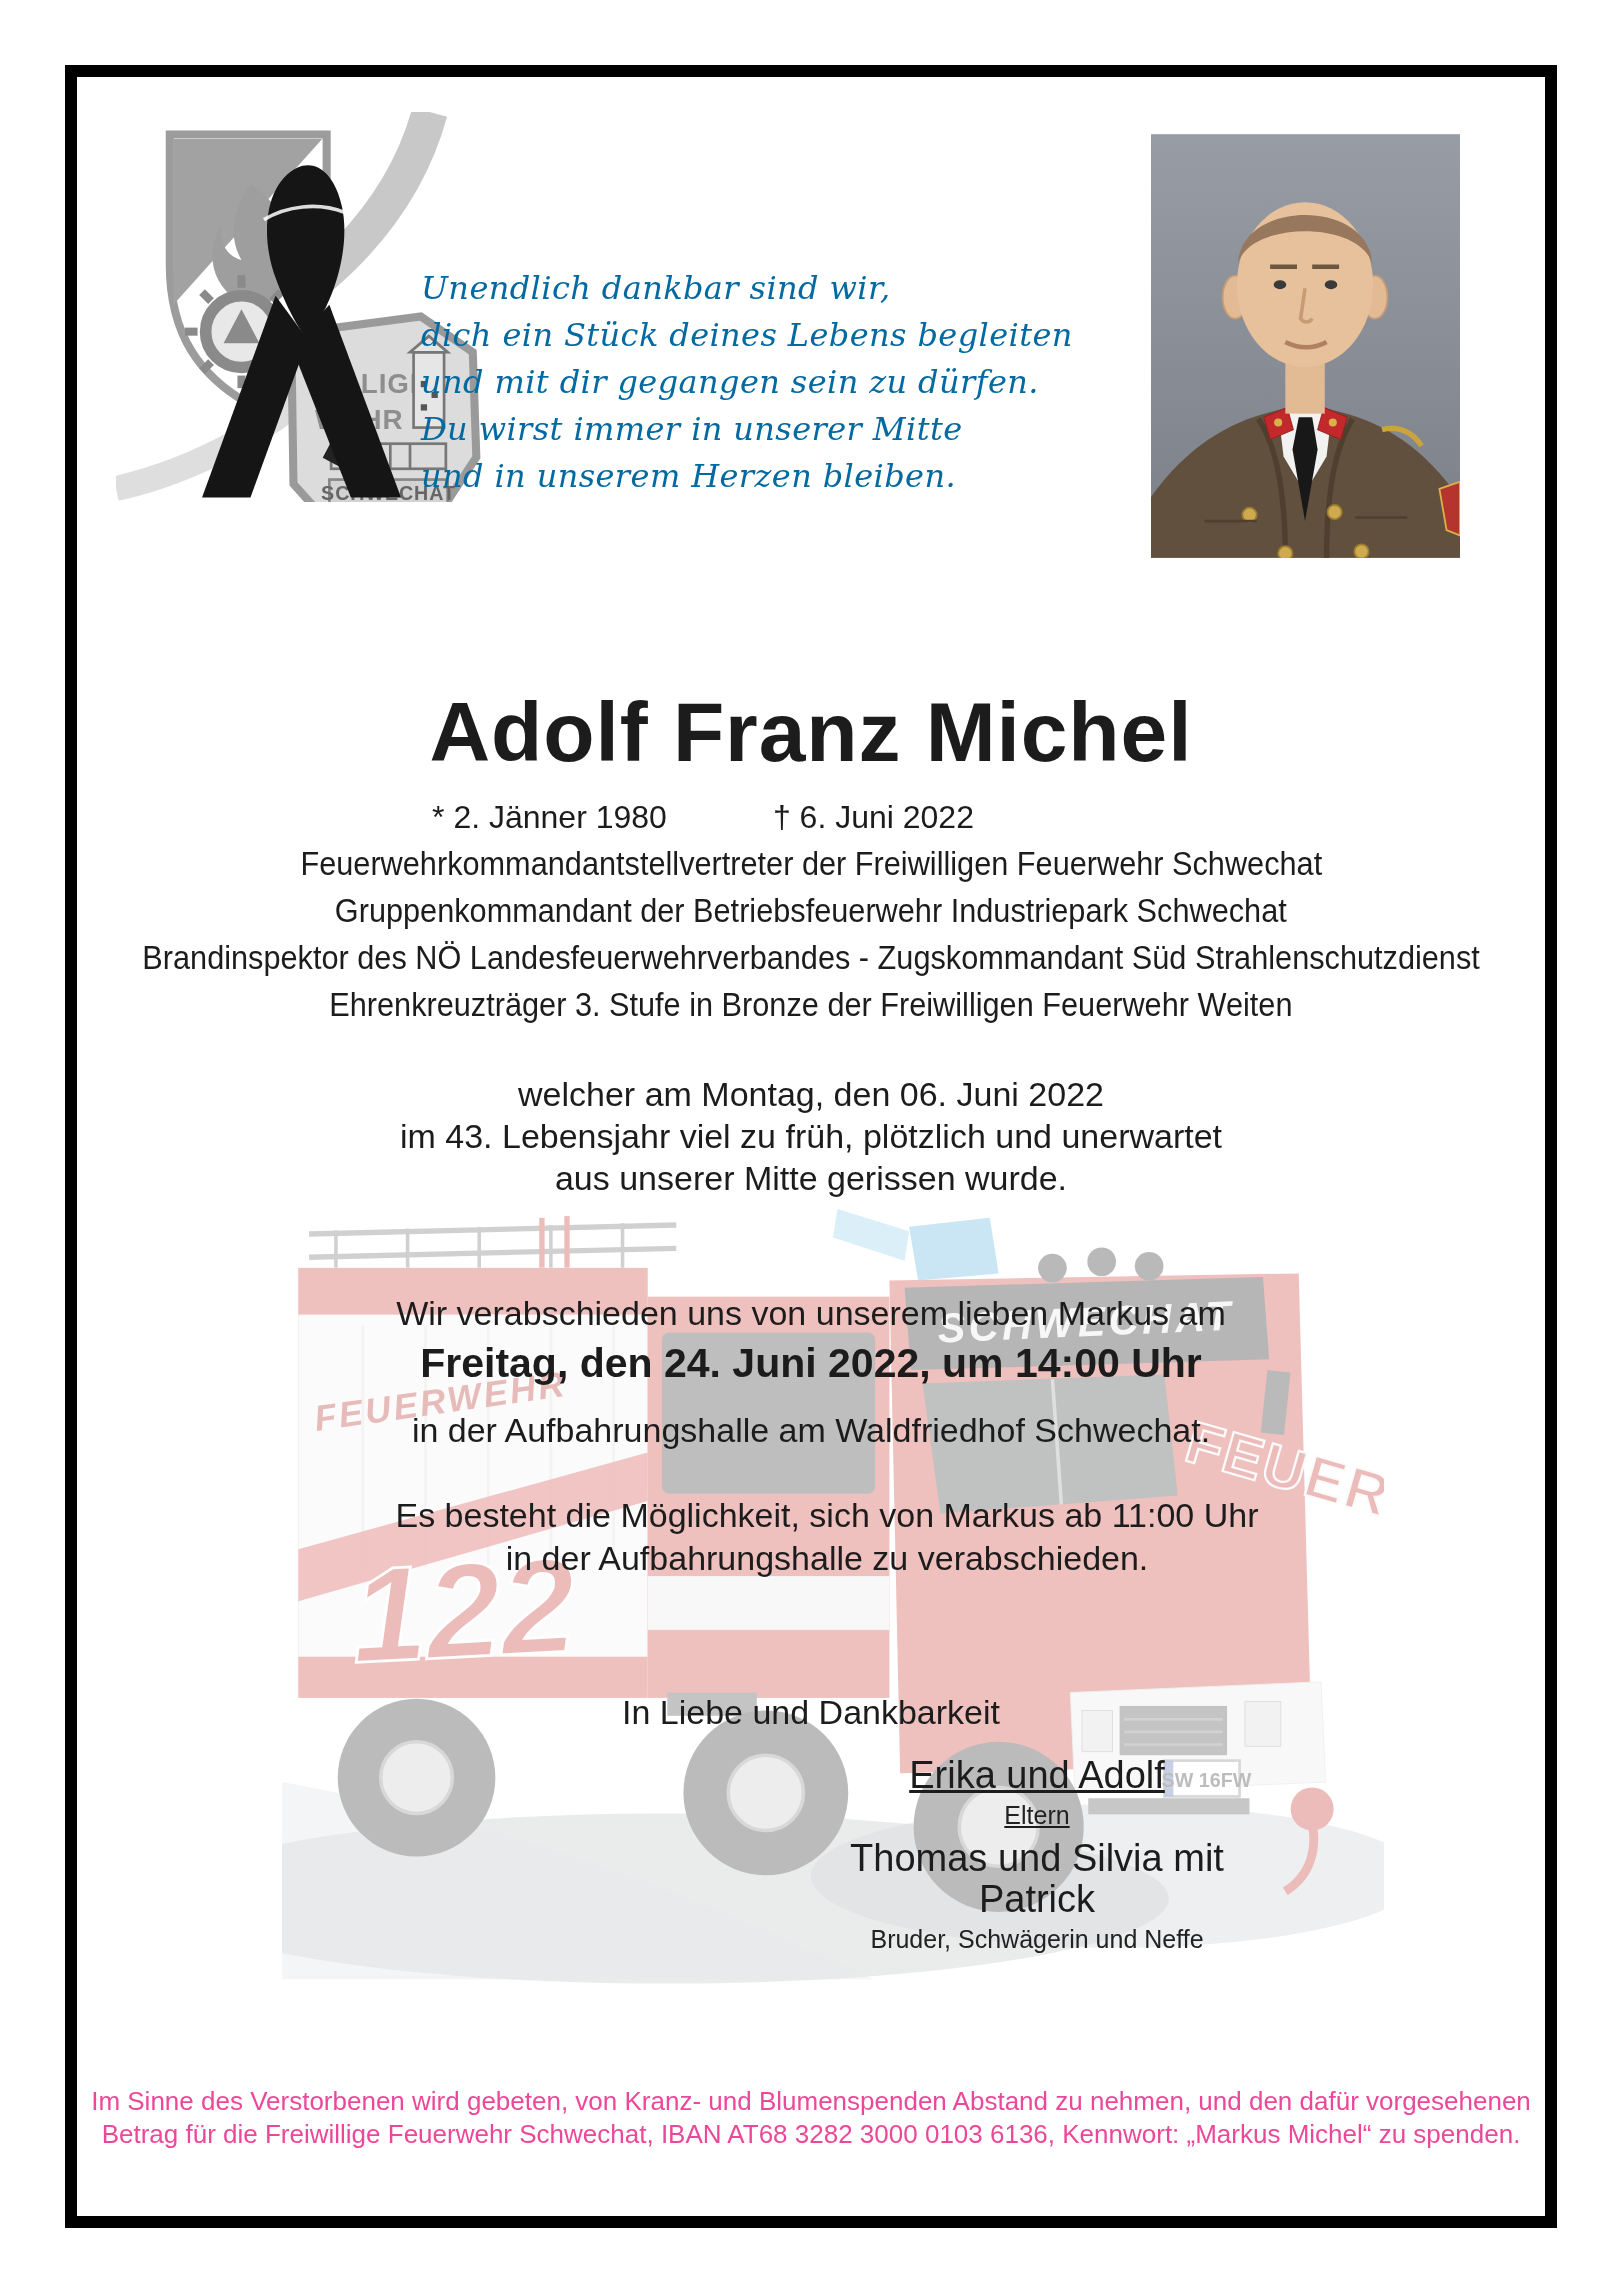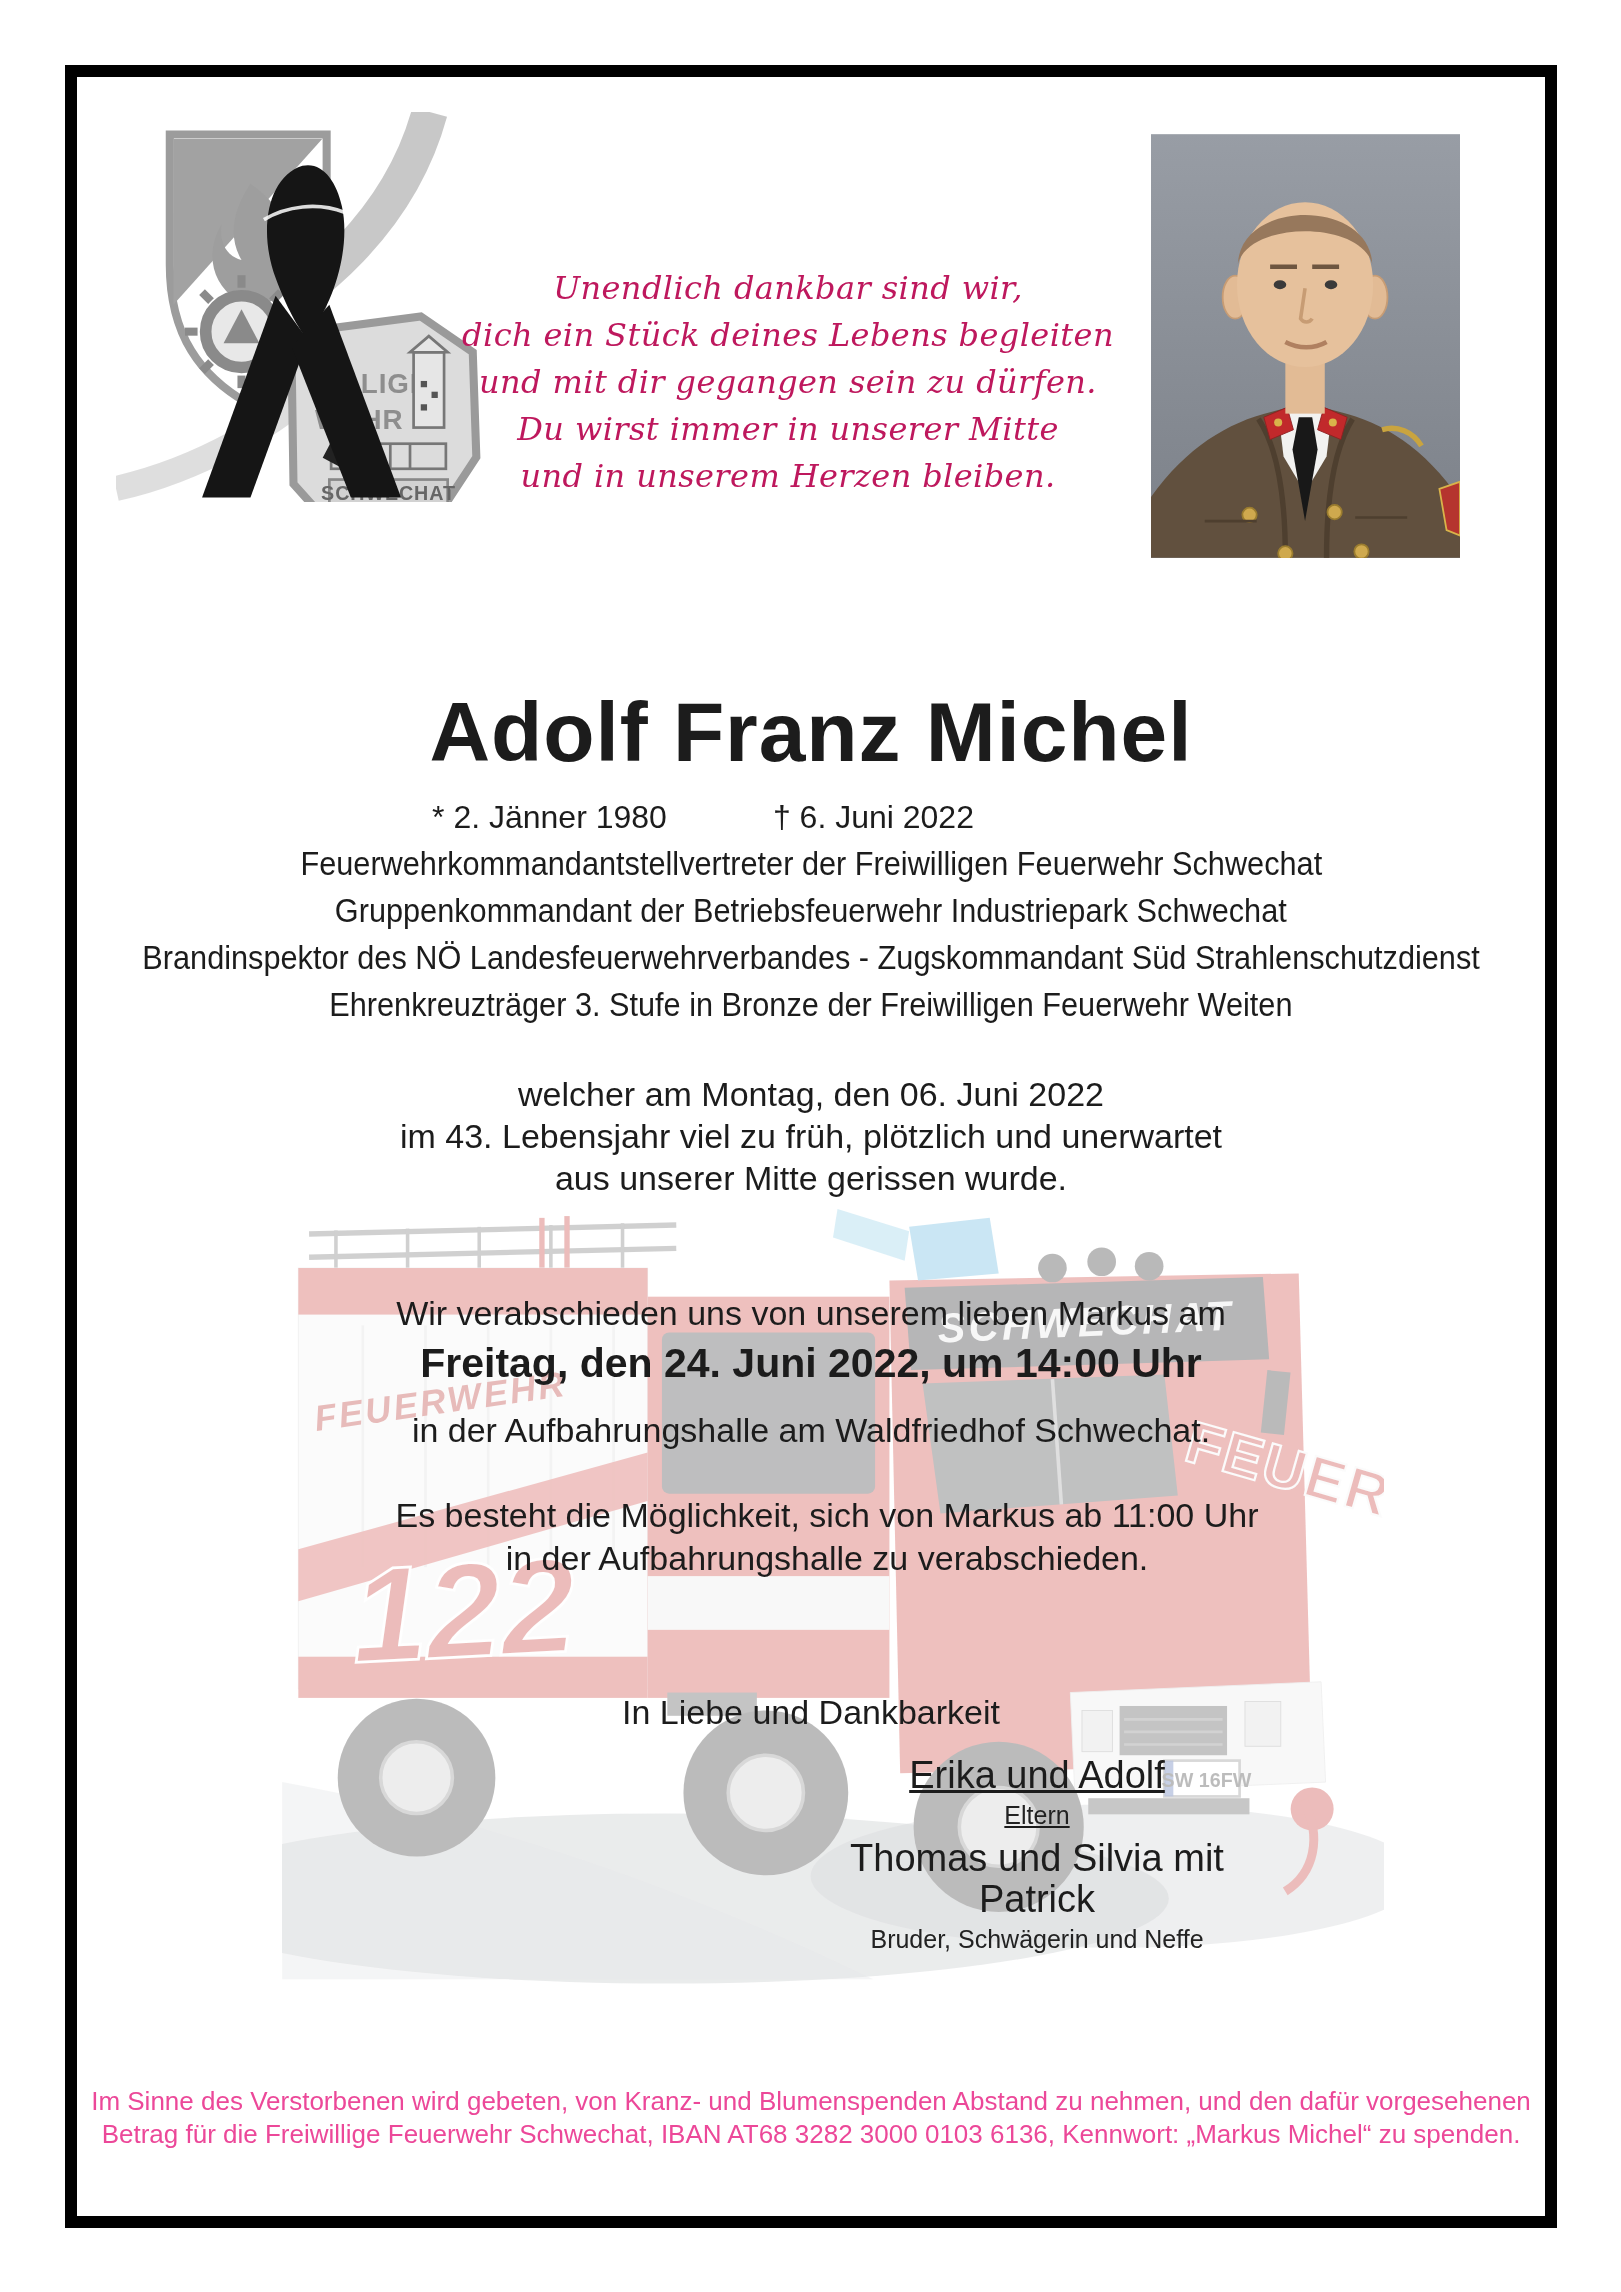"Unendlich dankbar sind wir," .verse { color: #be185d -> #0369a1; text-align: center -> none }
